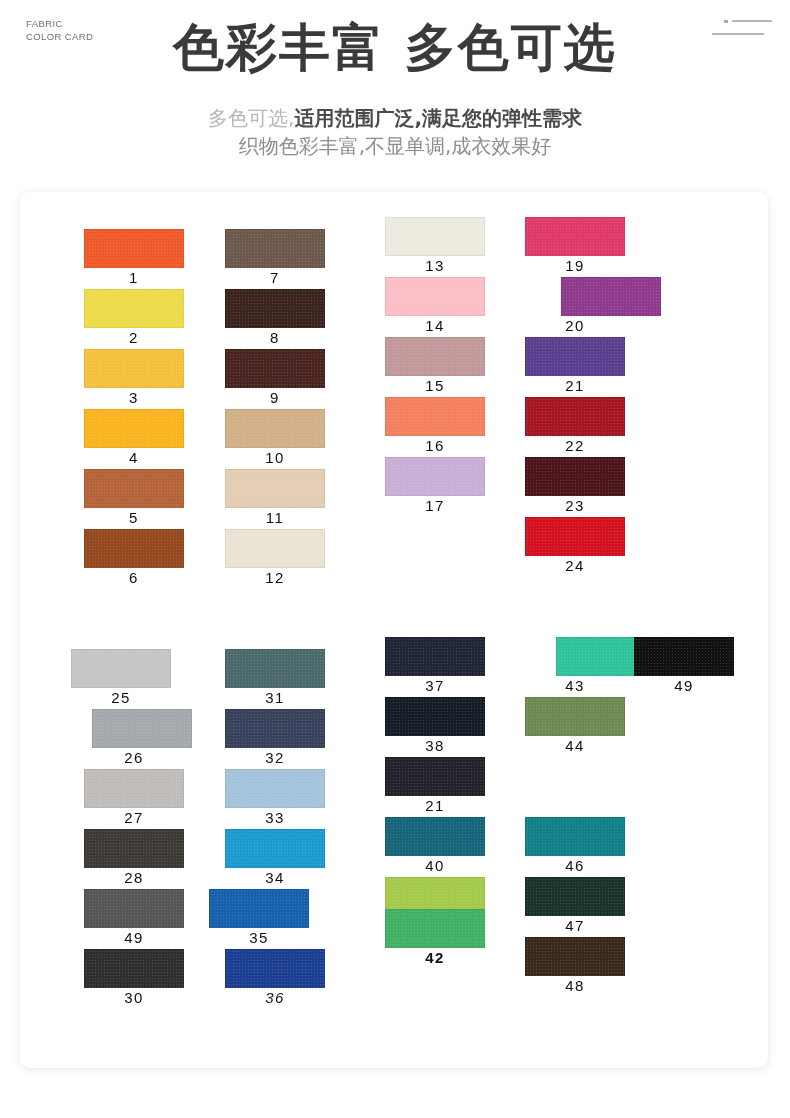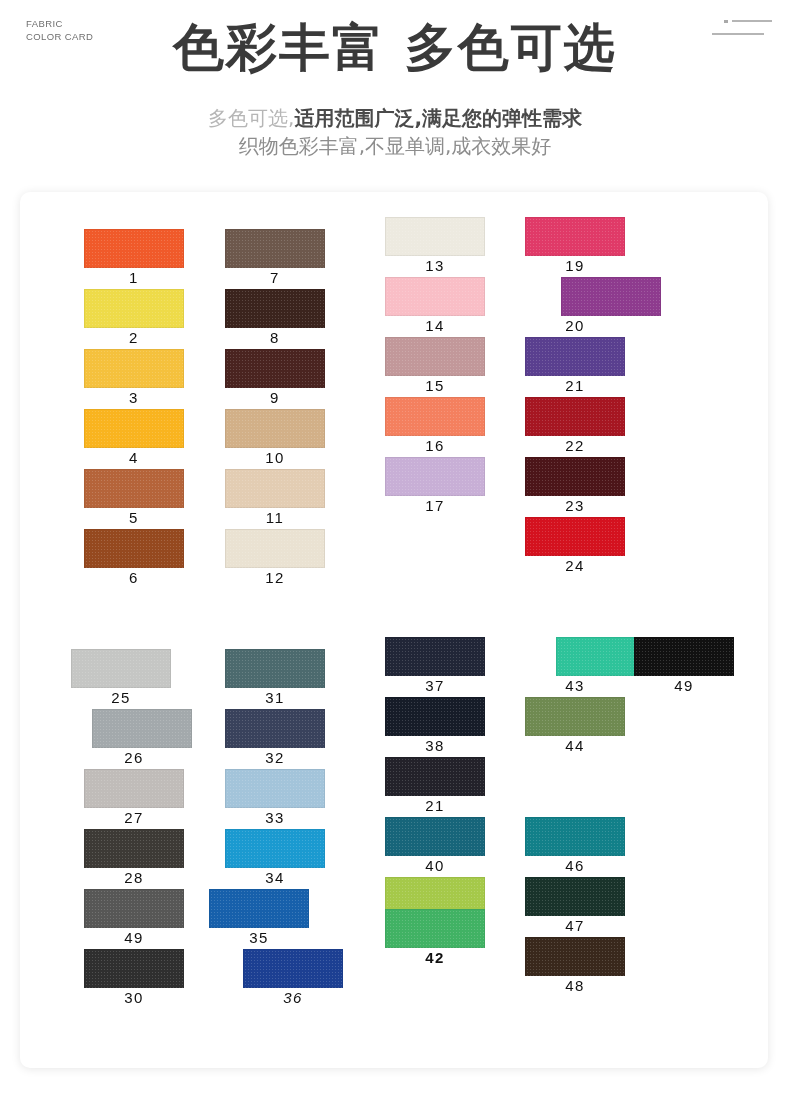"36" div.swatch-cell { left: 223px -> 205px }
